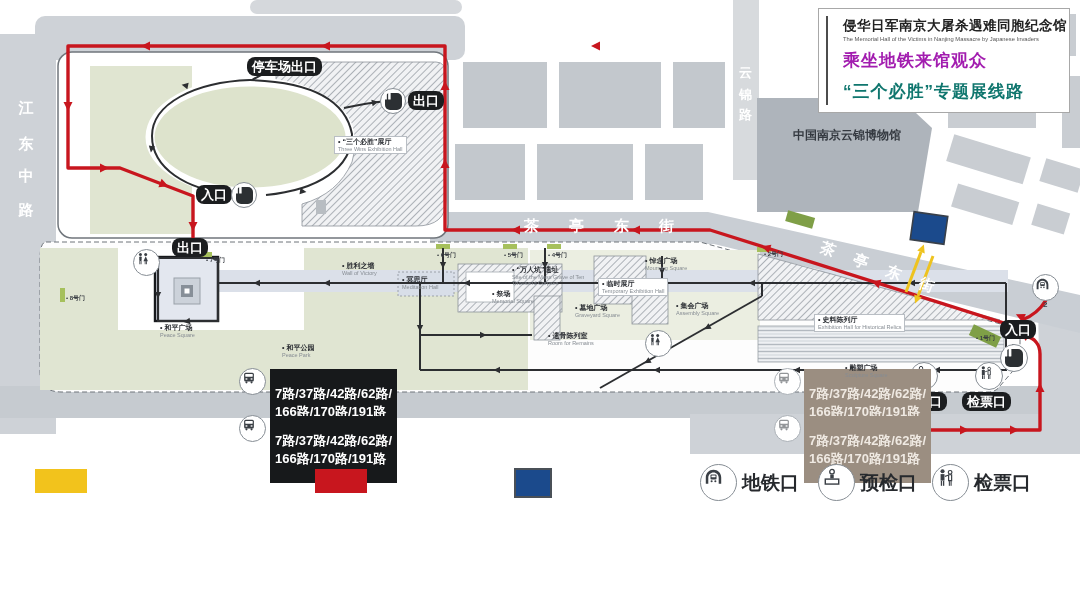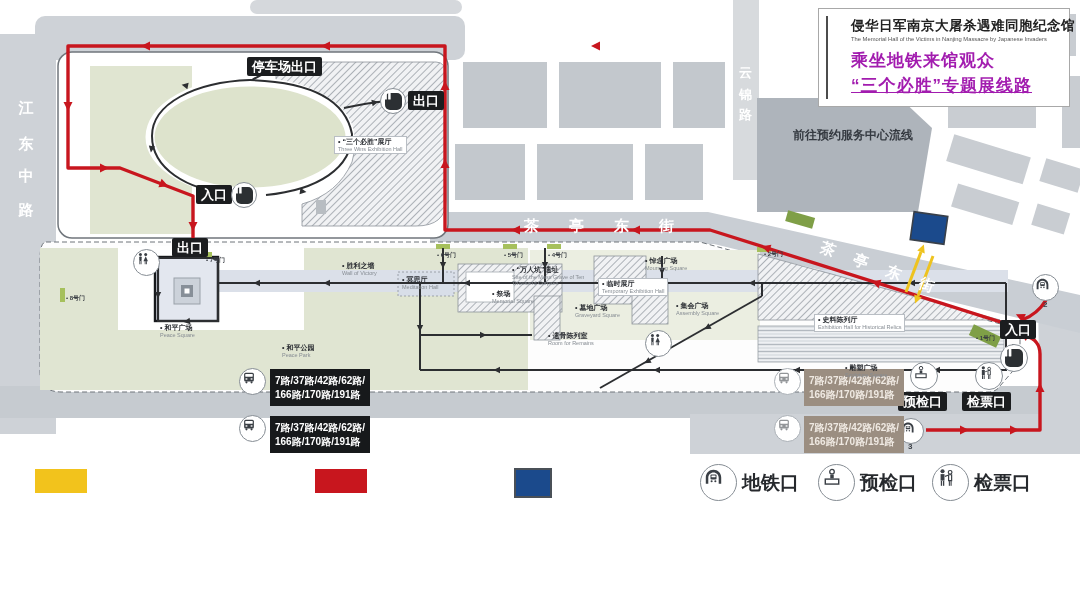"侵华日军南京大屠杀遇难同胞纪念馆" #titlebox { padding: 8px 8px 9px 32px -> 8px 8px 9px 24px }
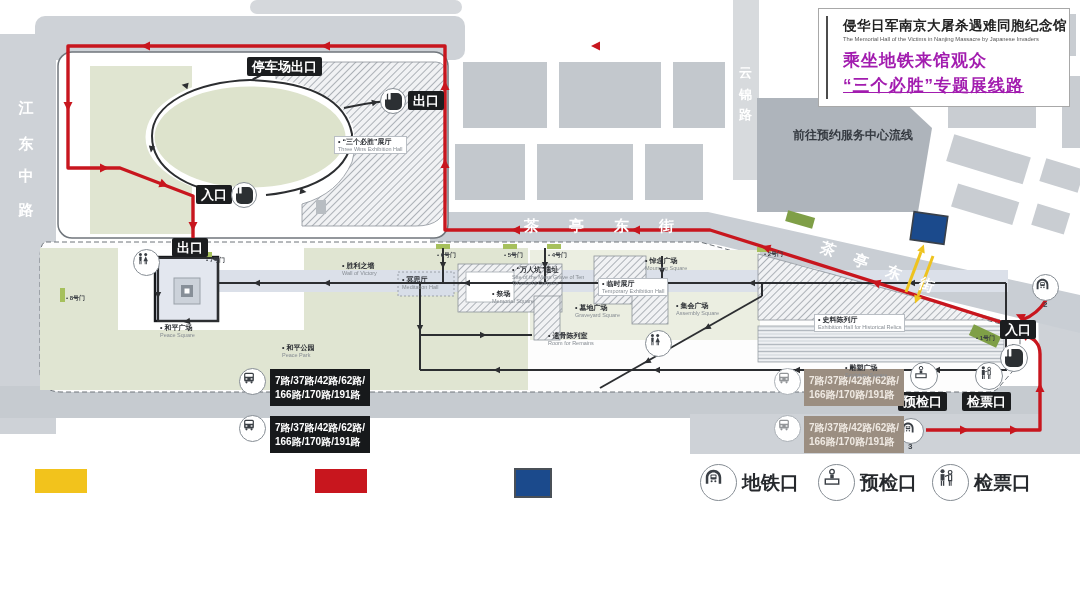"停车场出口" .sign { border-radius: 2px -> 8px }
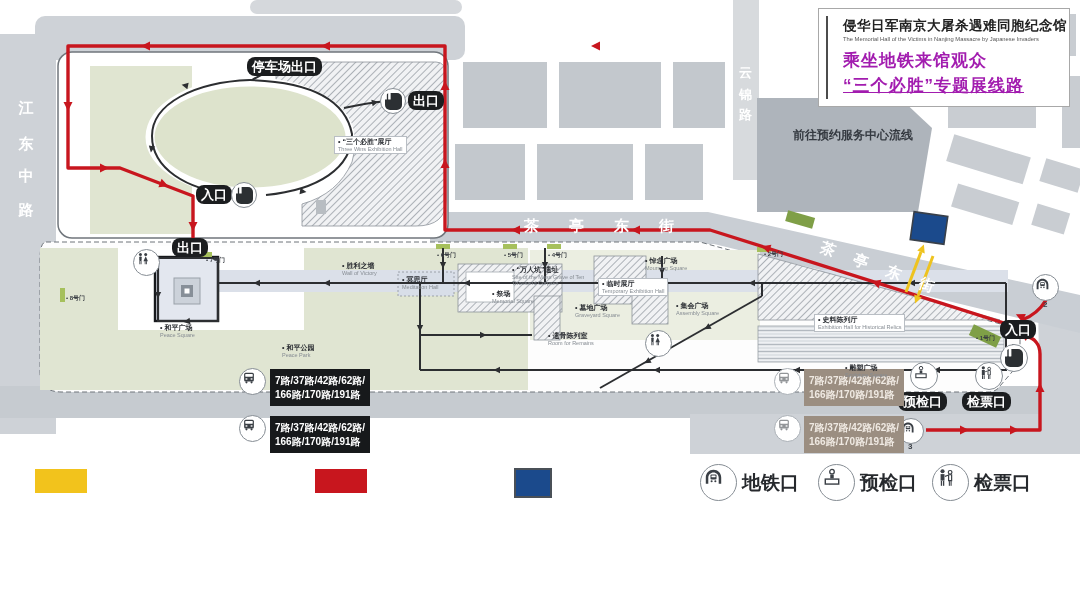"“三个必胜”专题展线路" #titlebox .t4 { color: #a21caf -> #0f766e; margin-top: 2px -> 8px; text-decoration: underline -> none }
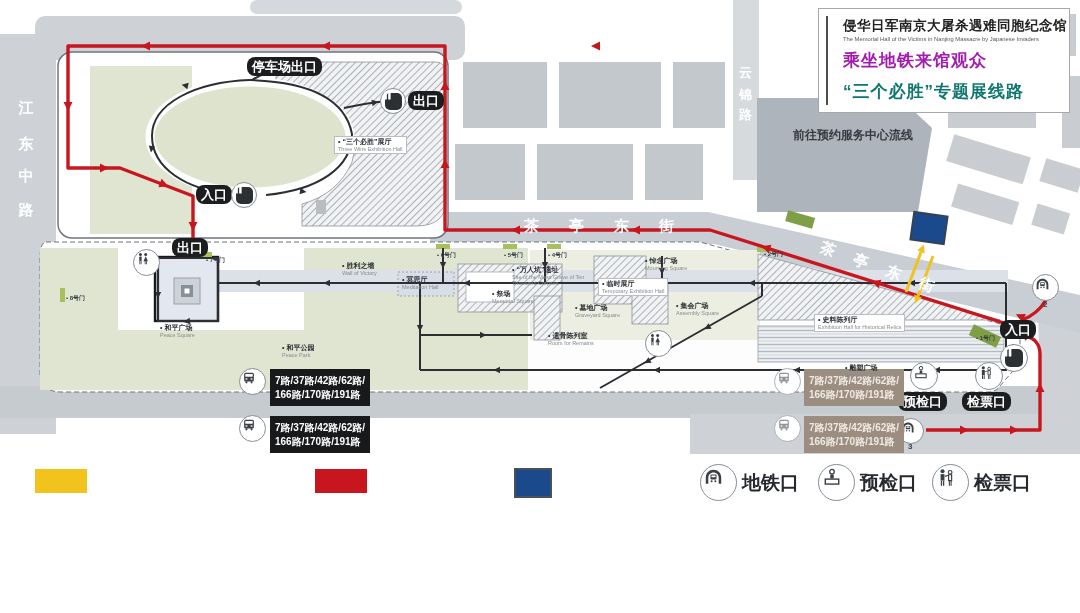"前往预约服务中心流线" div.abs { text: 前往预约服务中心流线 -> 中国南京云锦博物馆 }
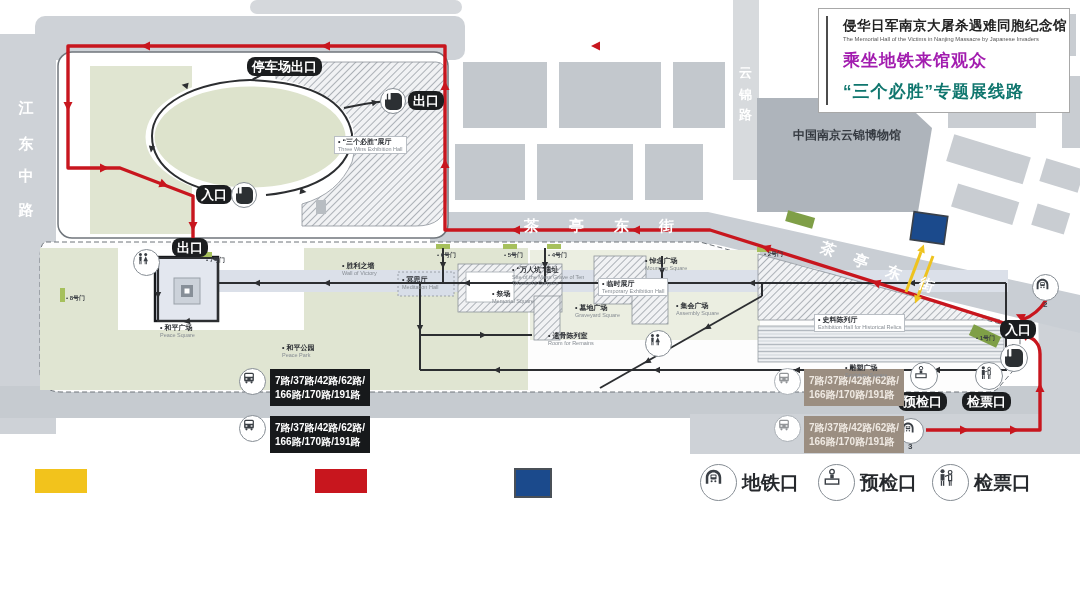"7路/37路/42路/62路/" .busbox { font-size: 10px -> 13px; padding: 5px 5px -> 16px 5px }
